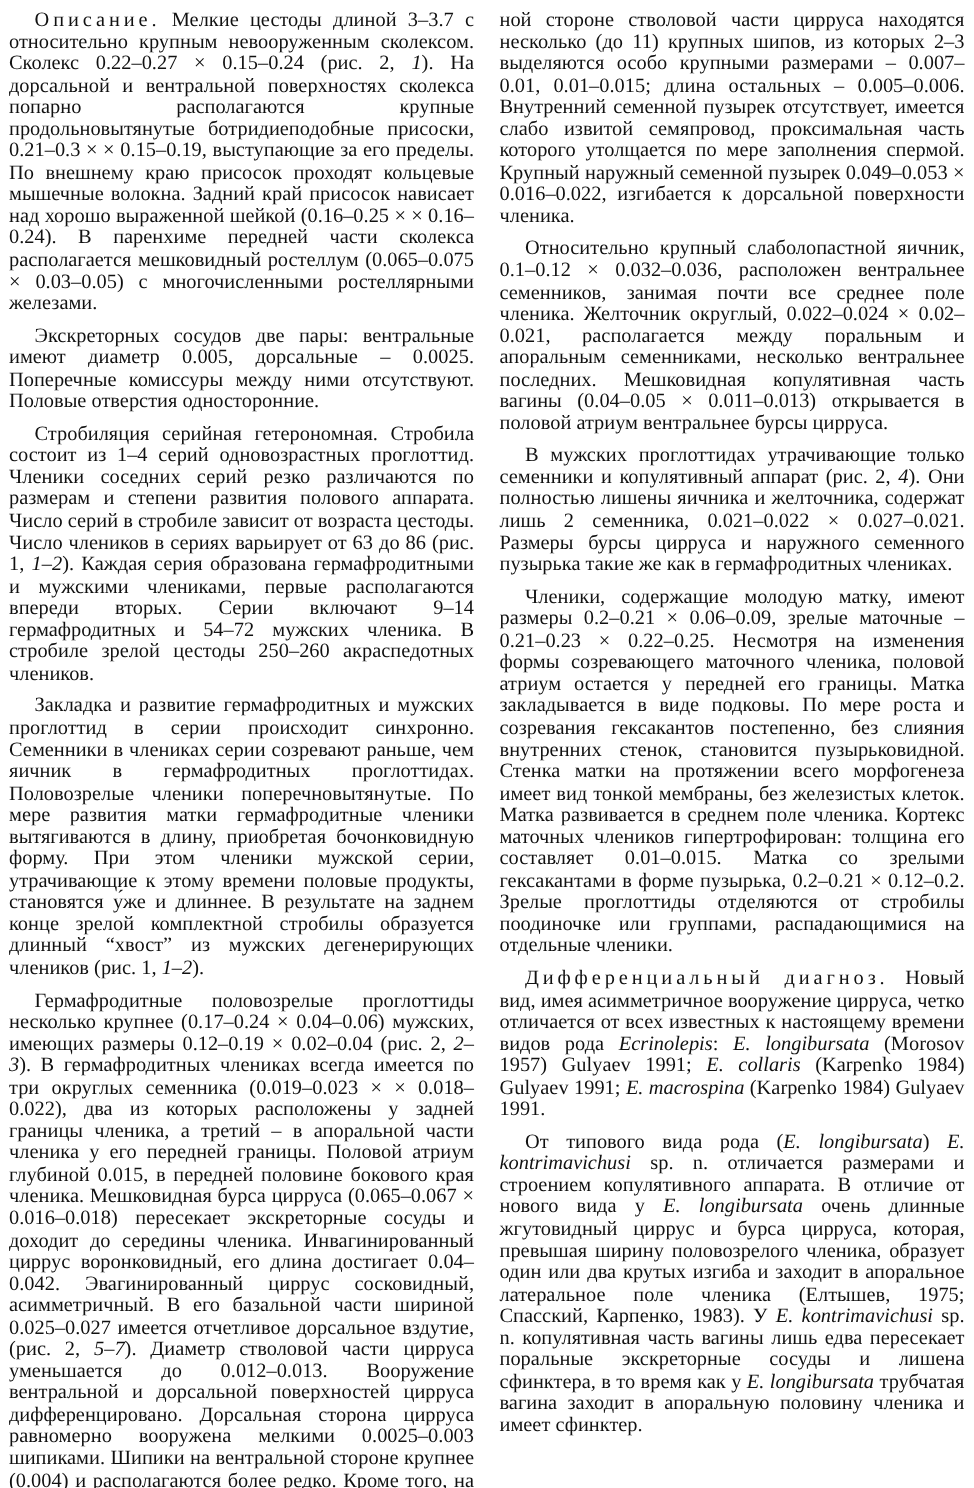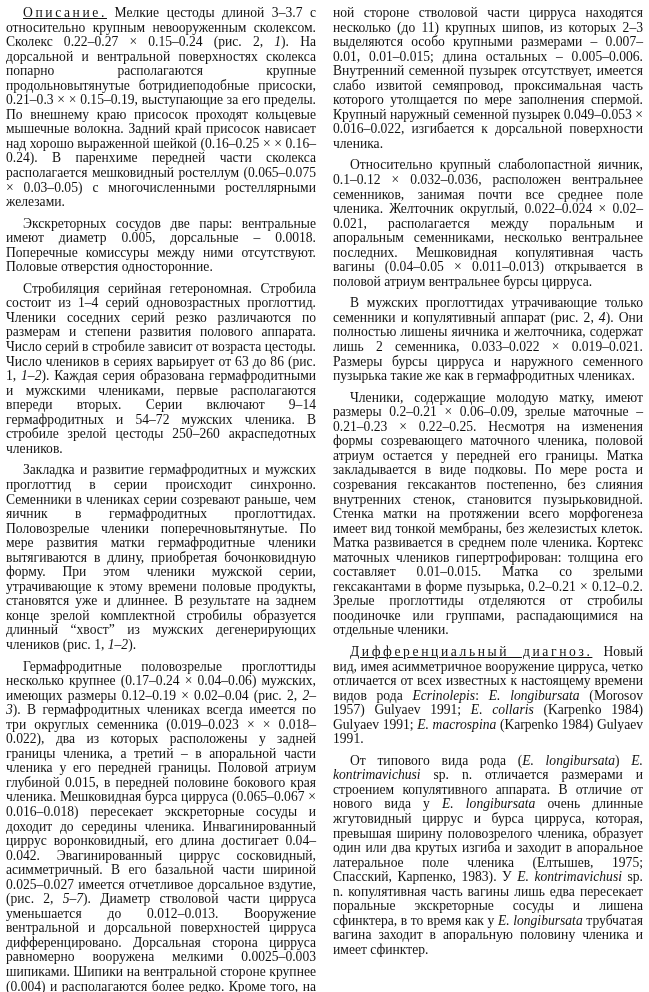"Описание." .spaced { text-decoration: underline -> none }
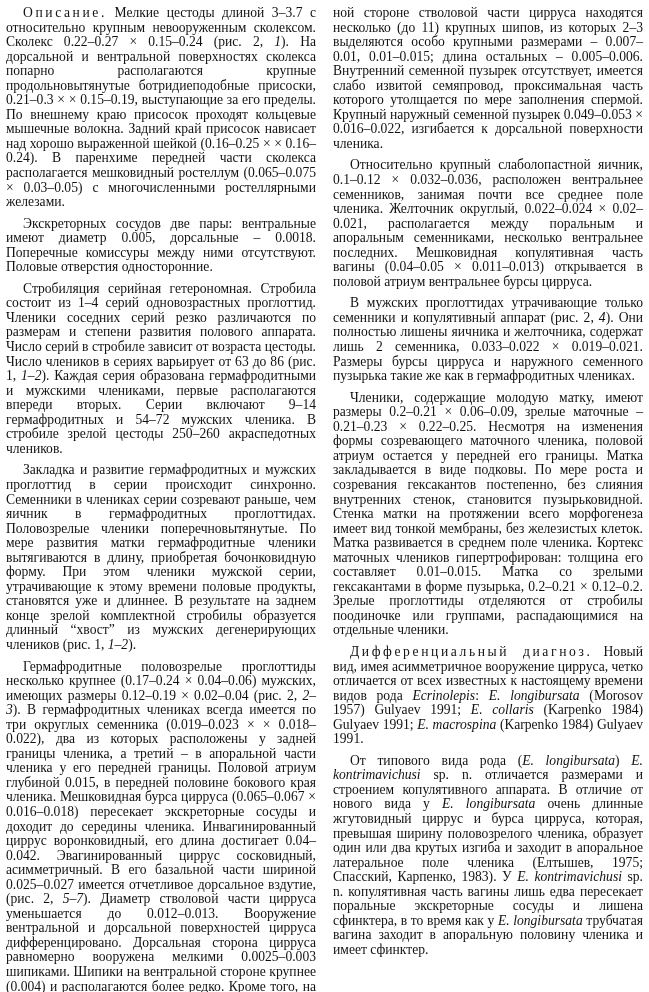"Экскреторных сосудов две пары:" p { text: 0.0018 -> 0.0025 }
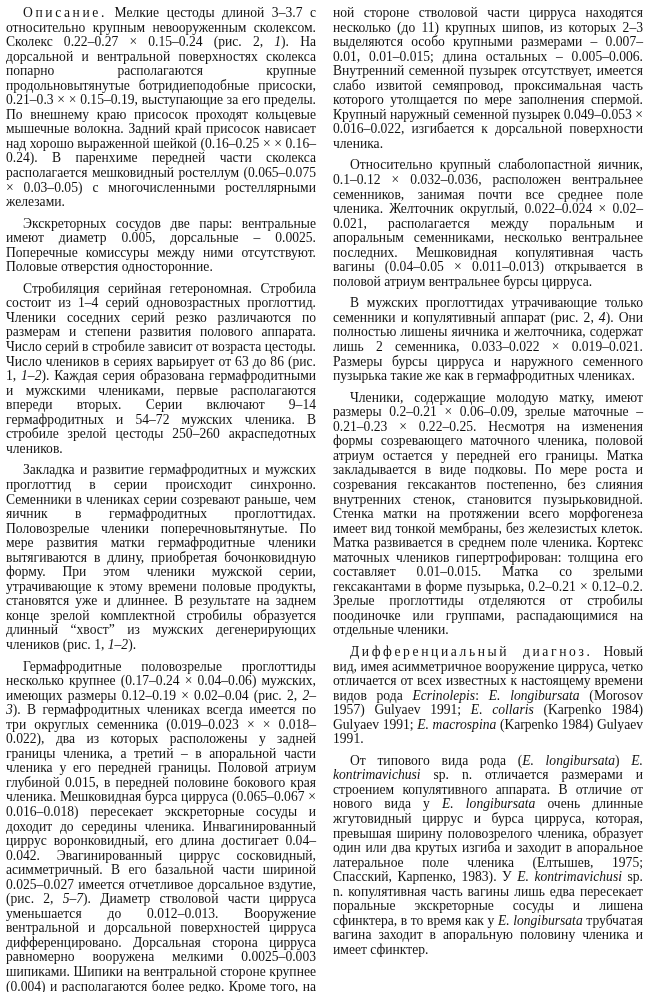"). Они полностью лишены яичника" span { text: 0.033–0.022 × 0.019 -> 0.021–0.022 × 0.027 }
